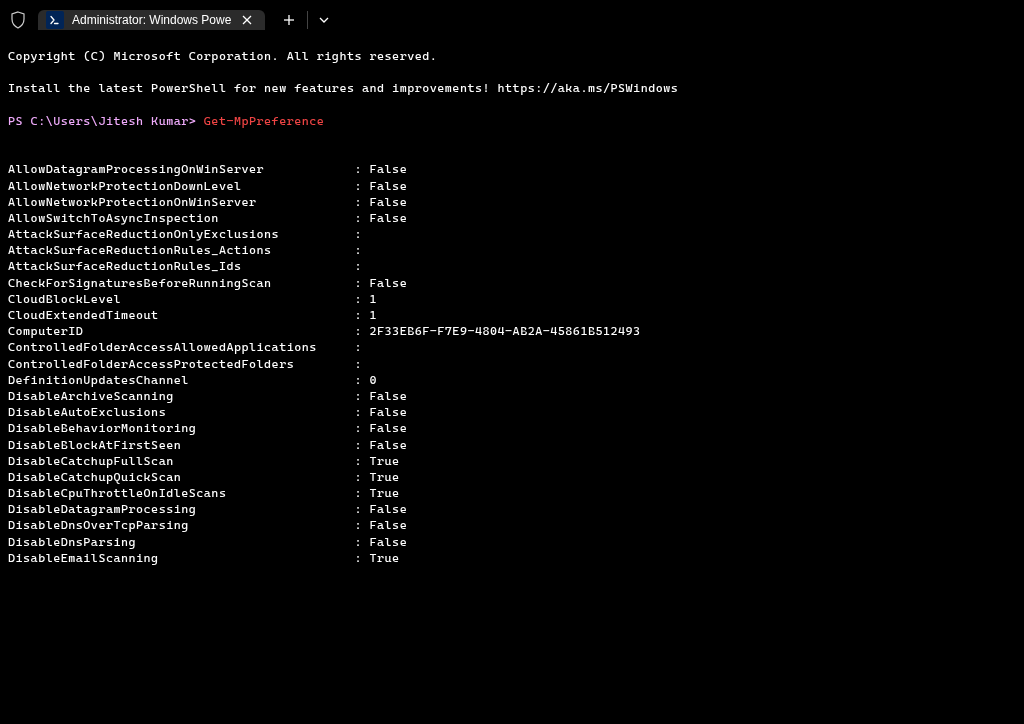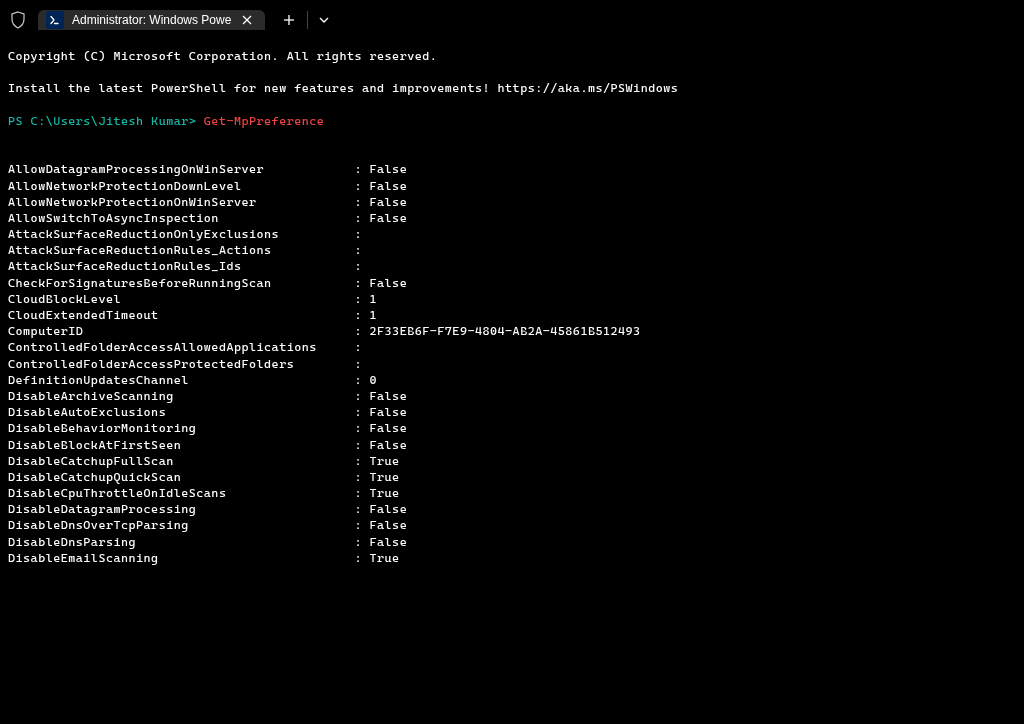"PS C:\Users\Jitesh Kumar>" .prompt-text { color: #14b8a6 -> #f0abfc }
